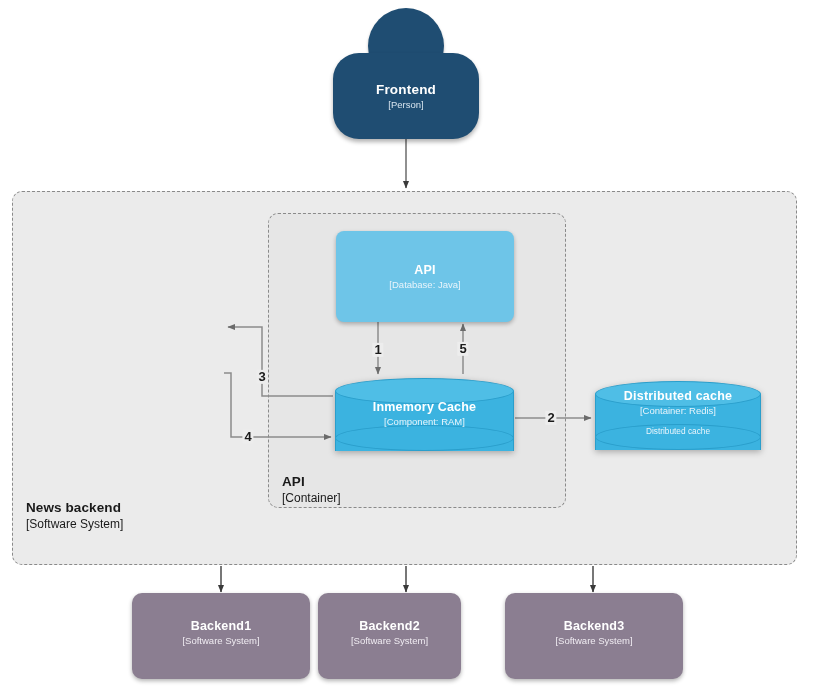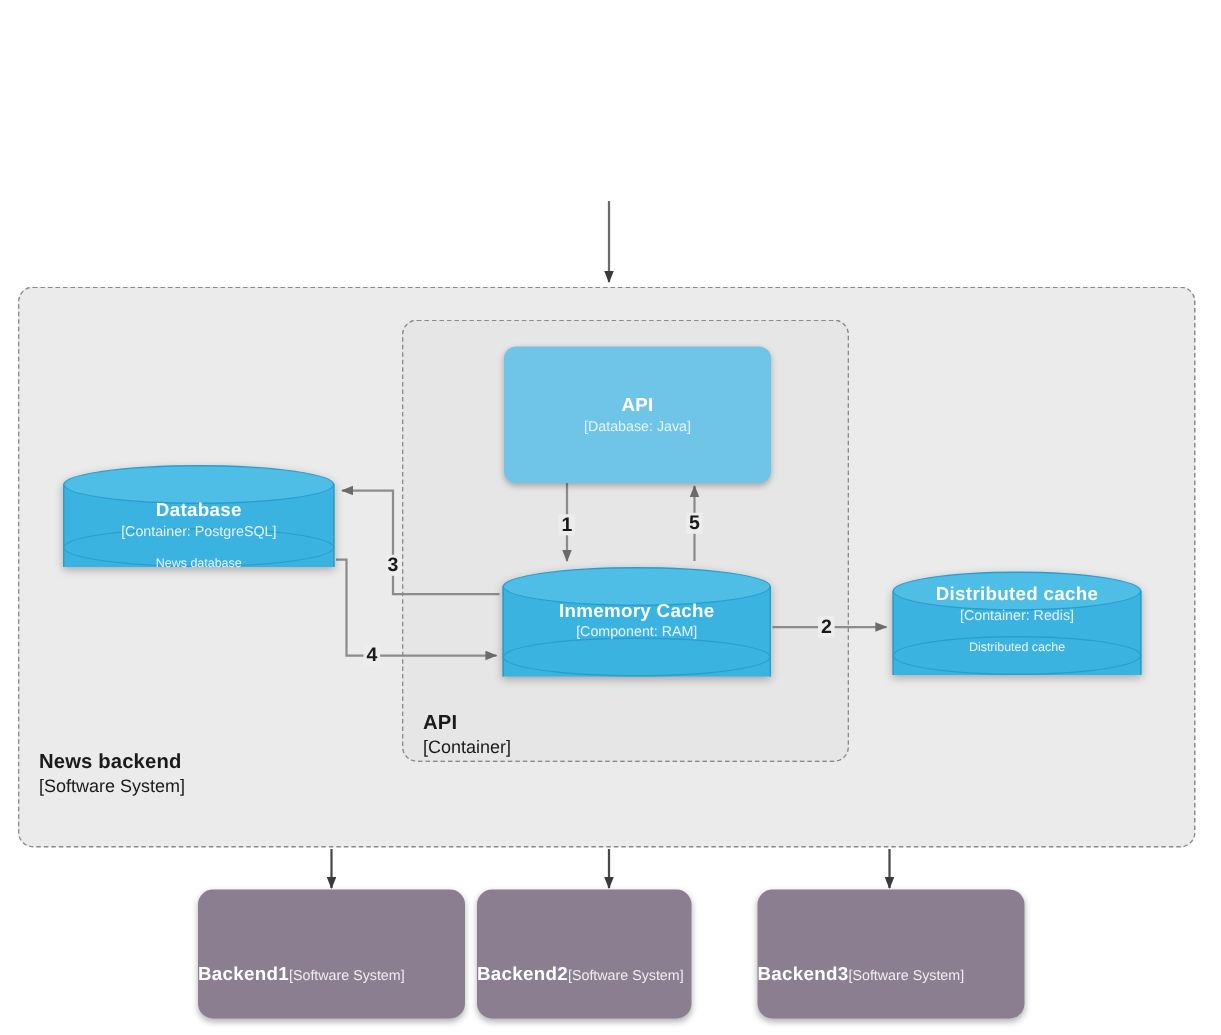"Frontend" div.person { html: none -> <div> <div></div> <div> <span>Frontend</span> <span>[Person]</span> </div> </div> }
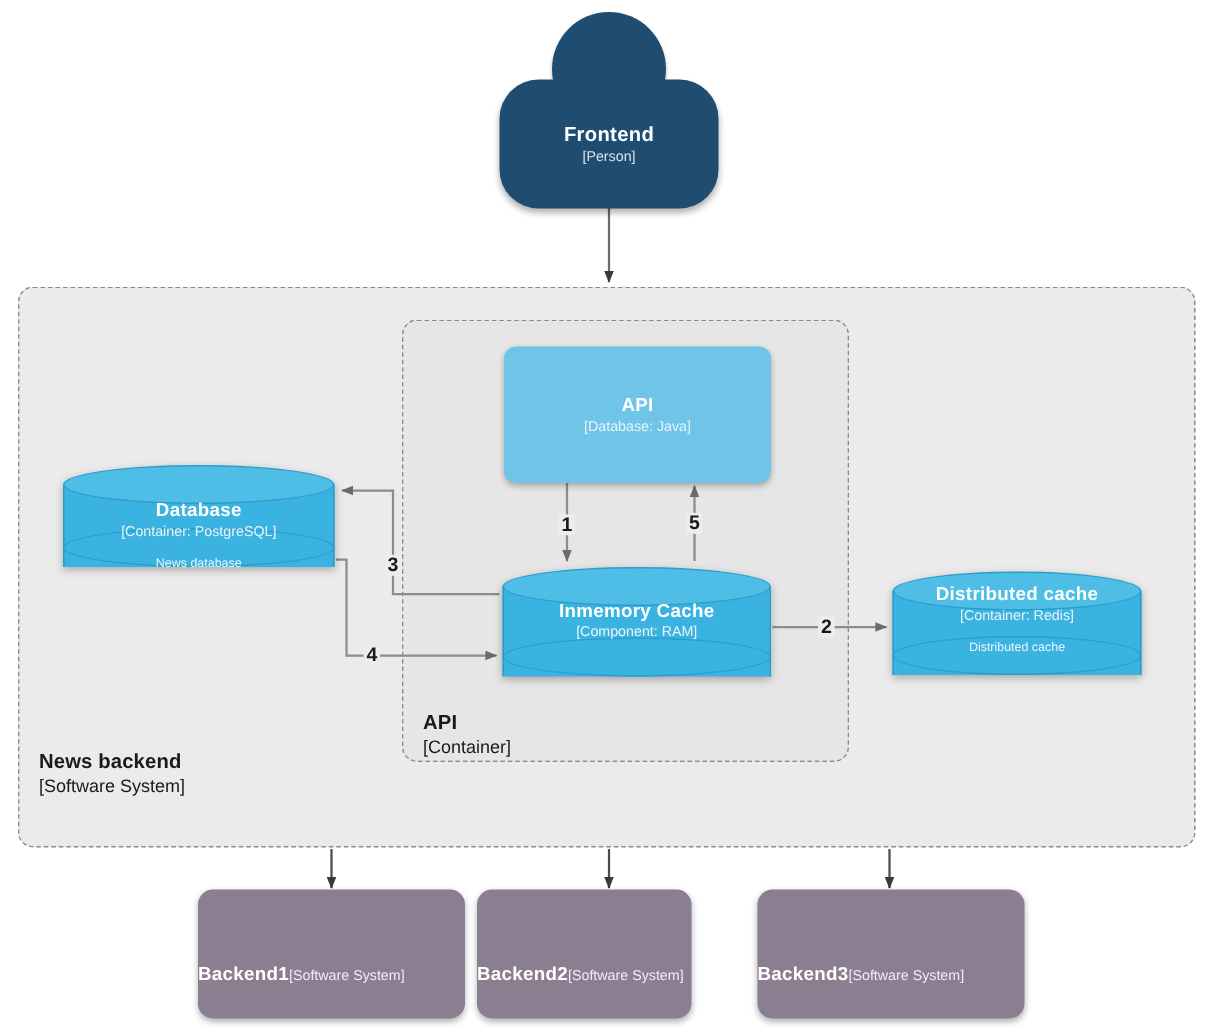"Database" div.cylinder { html: <div> <div></div> <div></div> <div></div> <div> <span>Database</span> <span>[Container: PostgreSQL]</span> <span>News database</span> </div> </div> -> none }
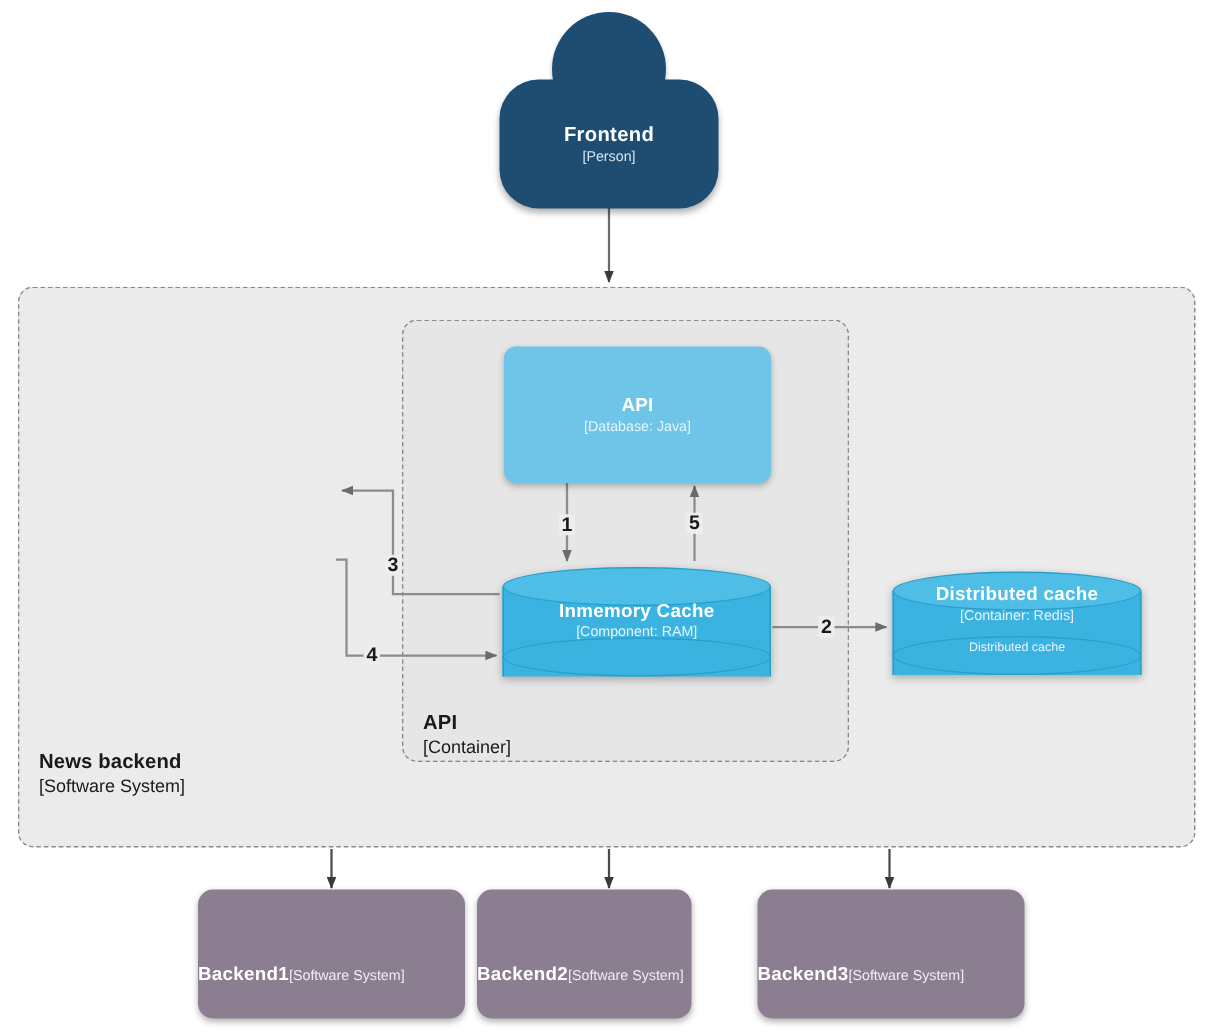"Backend1" .sysbox { flex-direction: row -> column }
